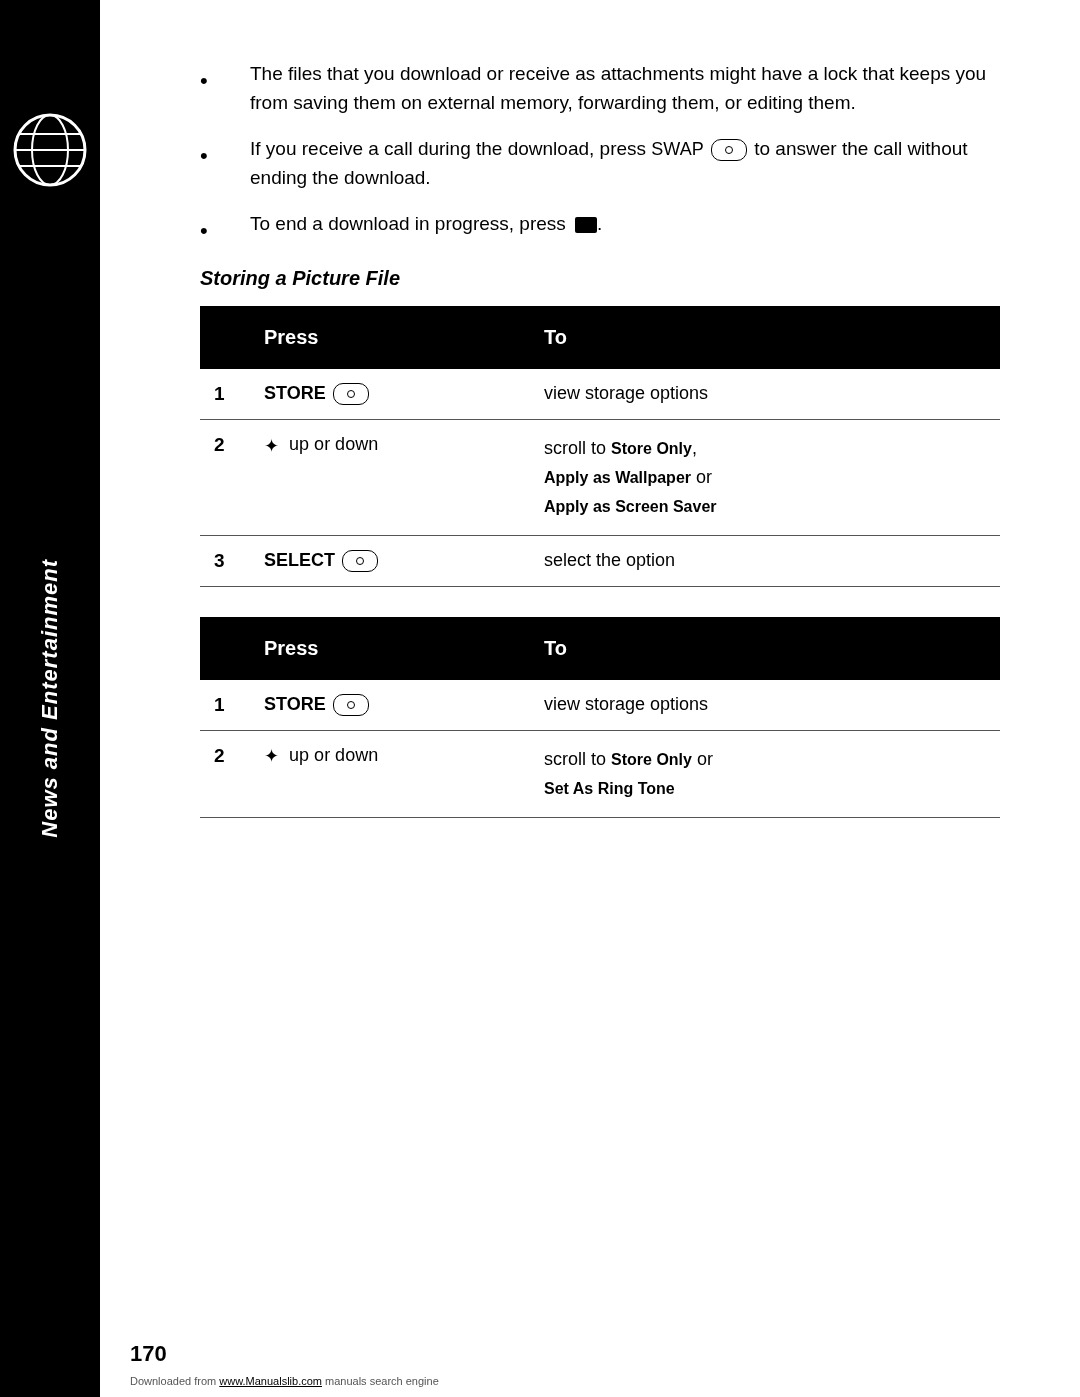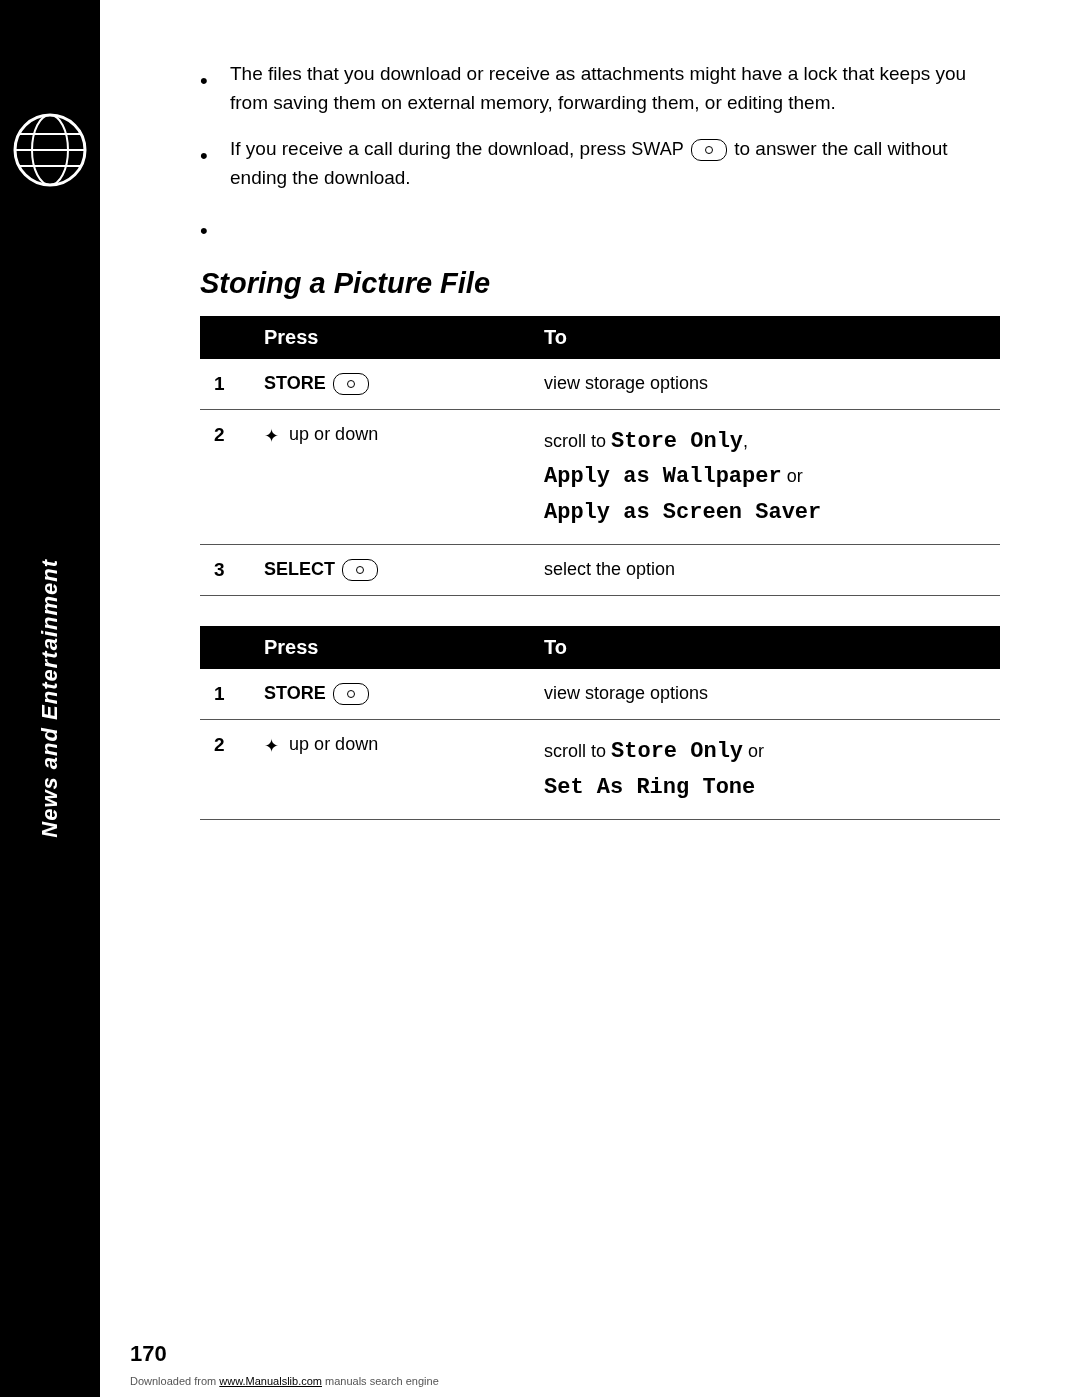"The files that you download" .bullet-text { margin-left: none -> 20px }
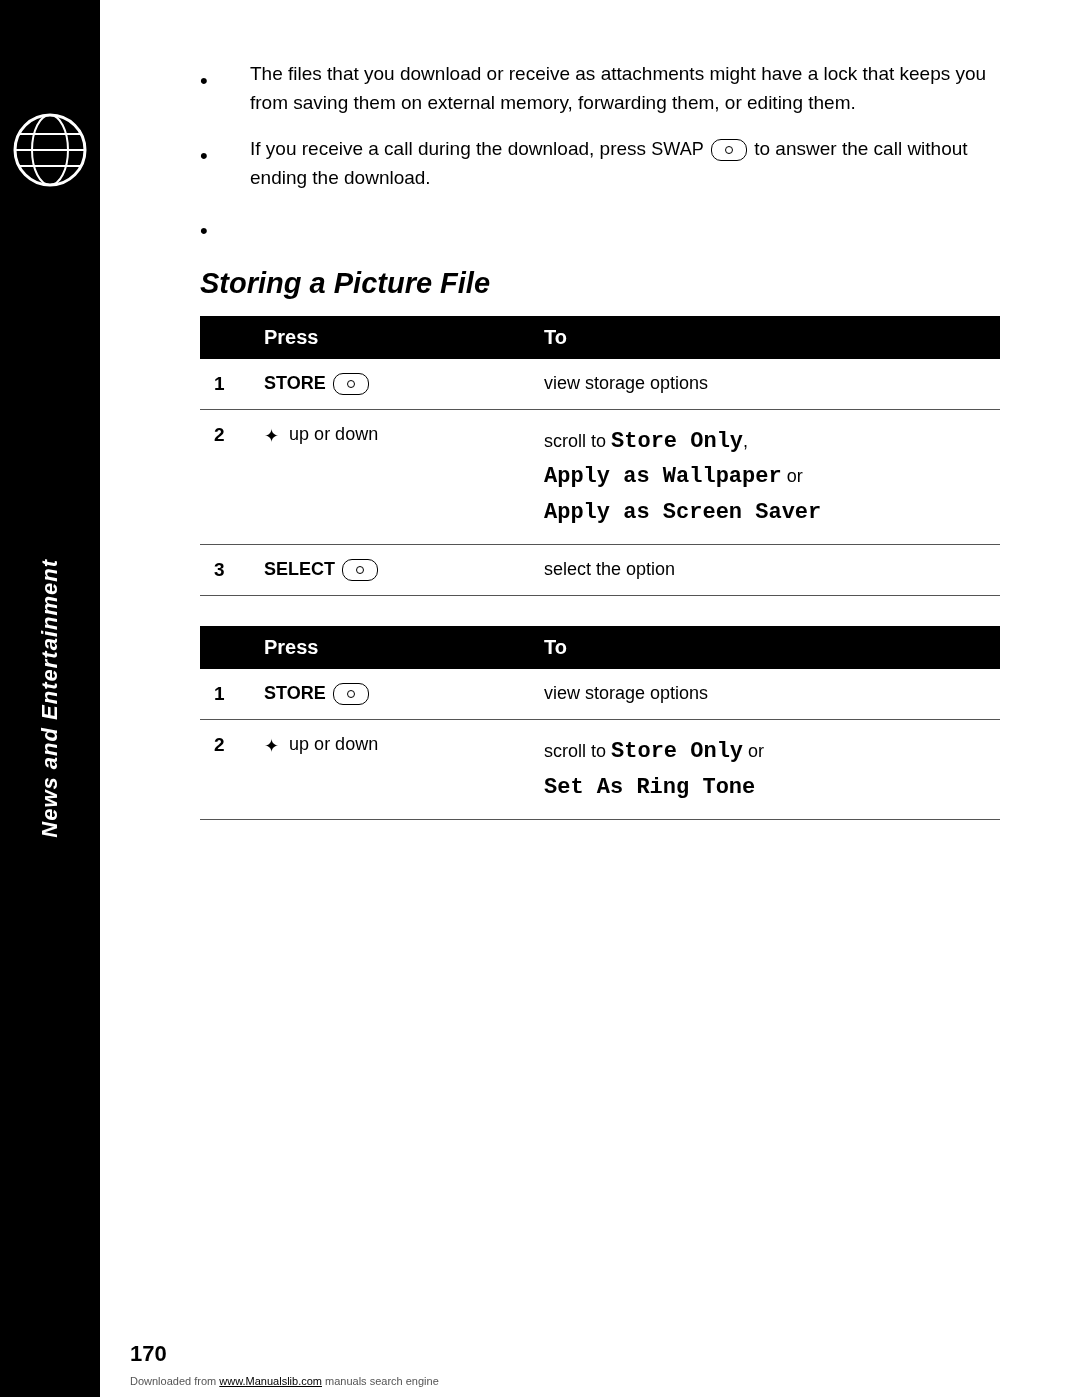"To end a download in" span.bullet-text { html: none -> <span> To end a download in progress, press <span></span>. </span> }
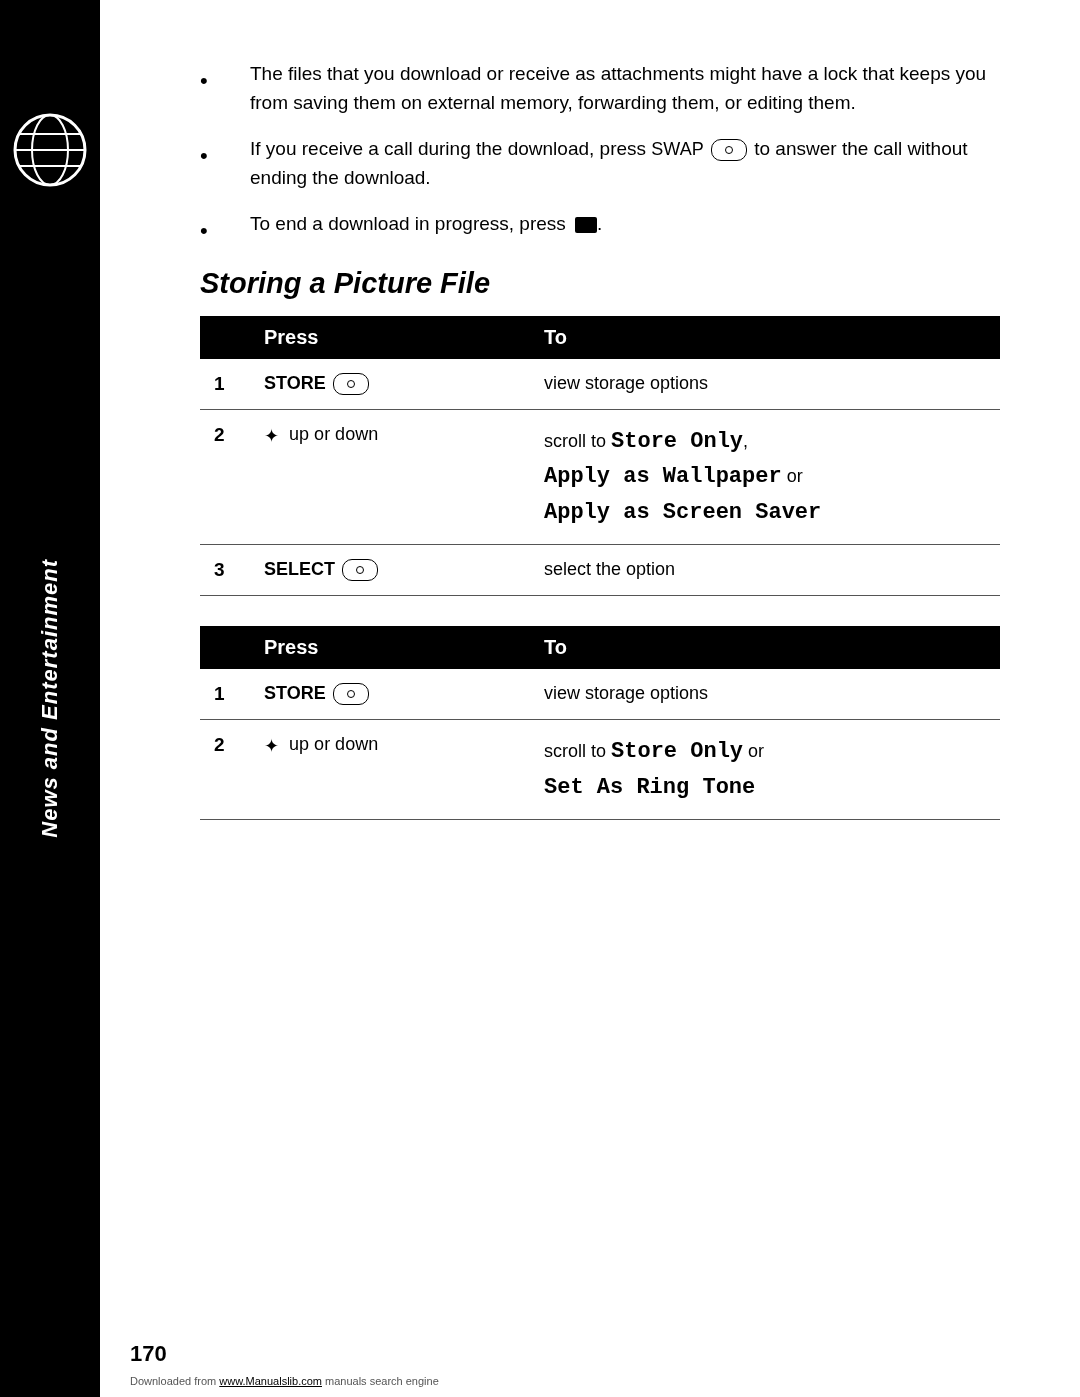"Storing a Picture File" .section-heading { font-size: 29px -> 20px }
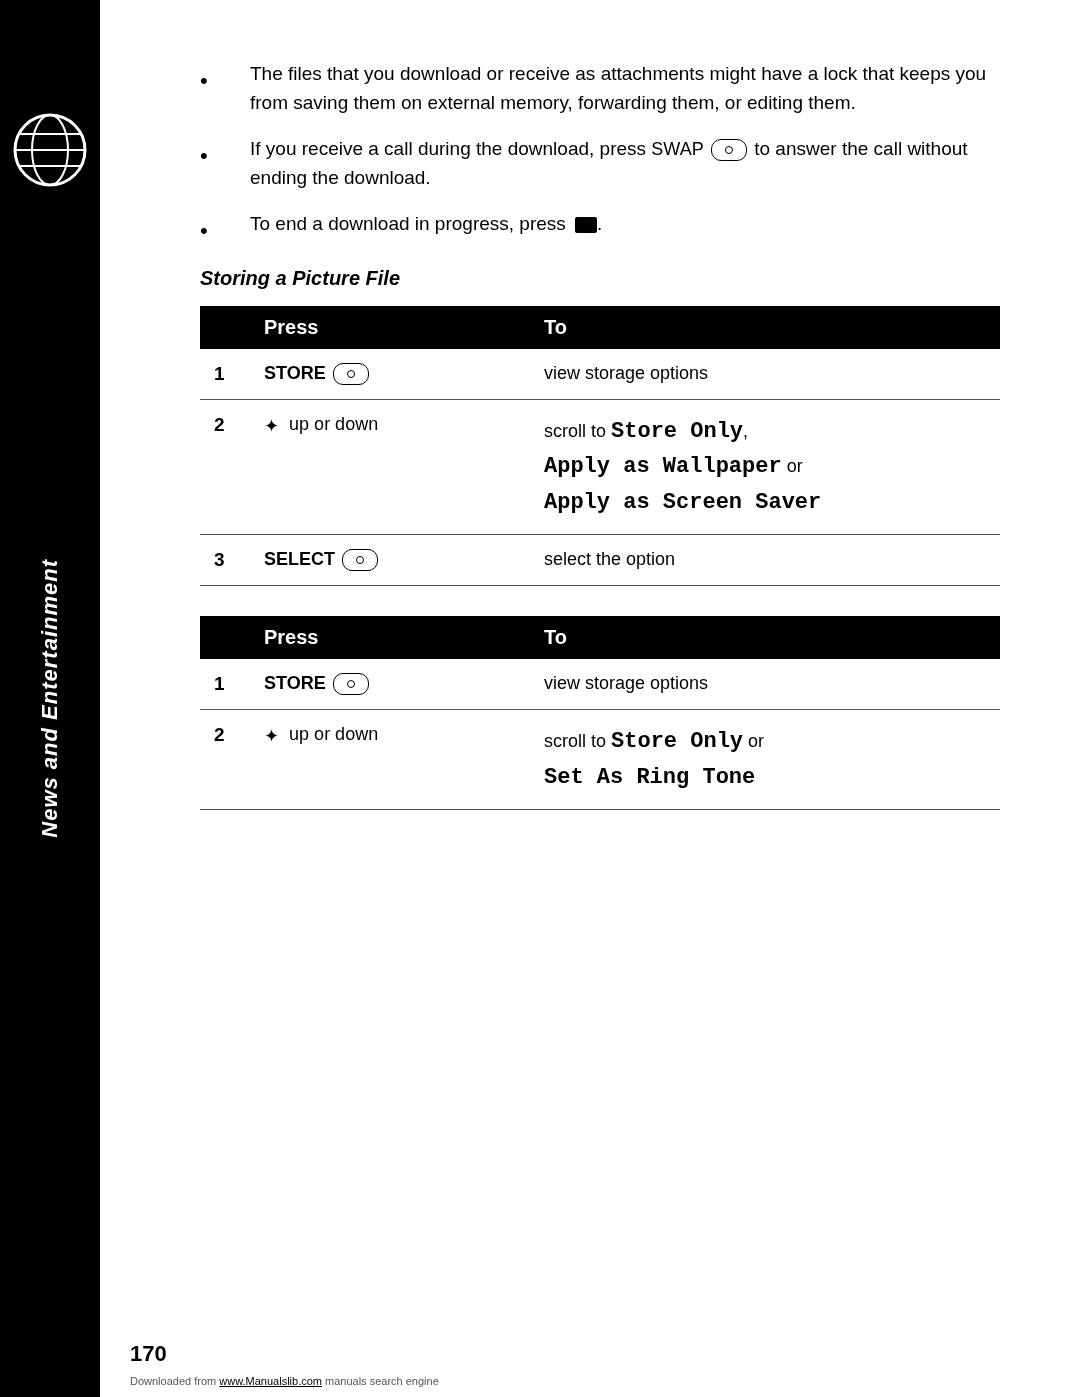"Press" .instruction-table thead th { padding: 10px 14px -> 20px 14px }
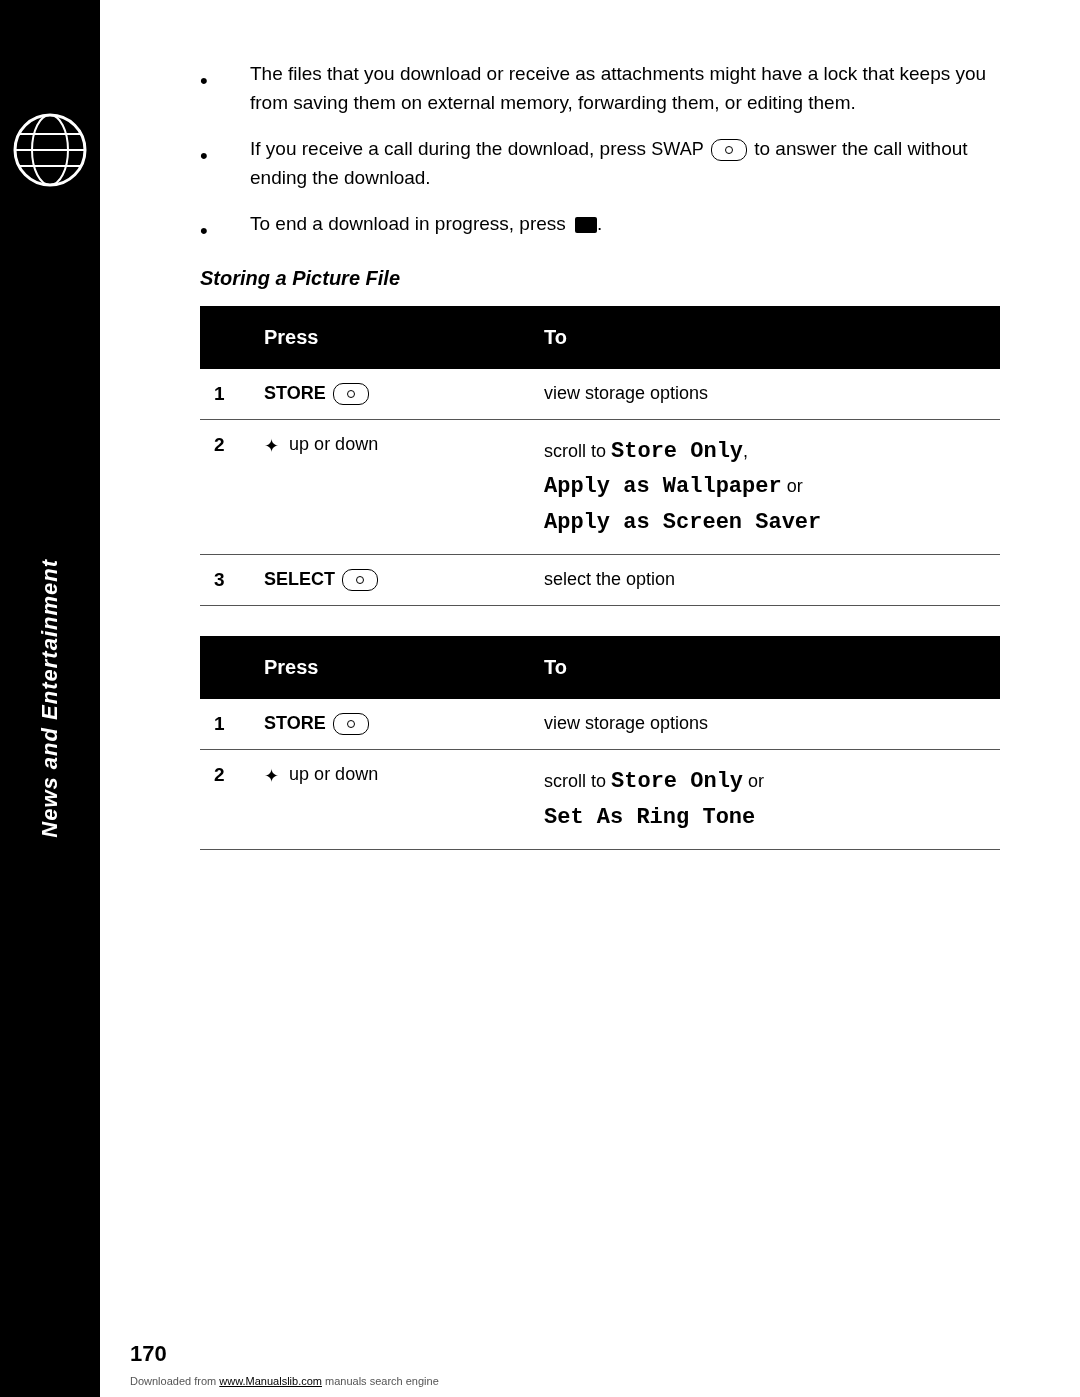"Store Only" .bold-option { font-family: Liberation Mono, monospace -> Liberation Sans, sans-serif; font-size: 22px -> 16px }
